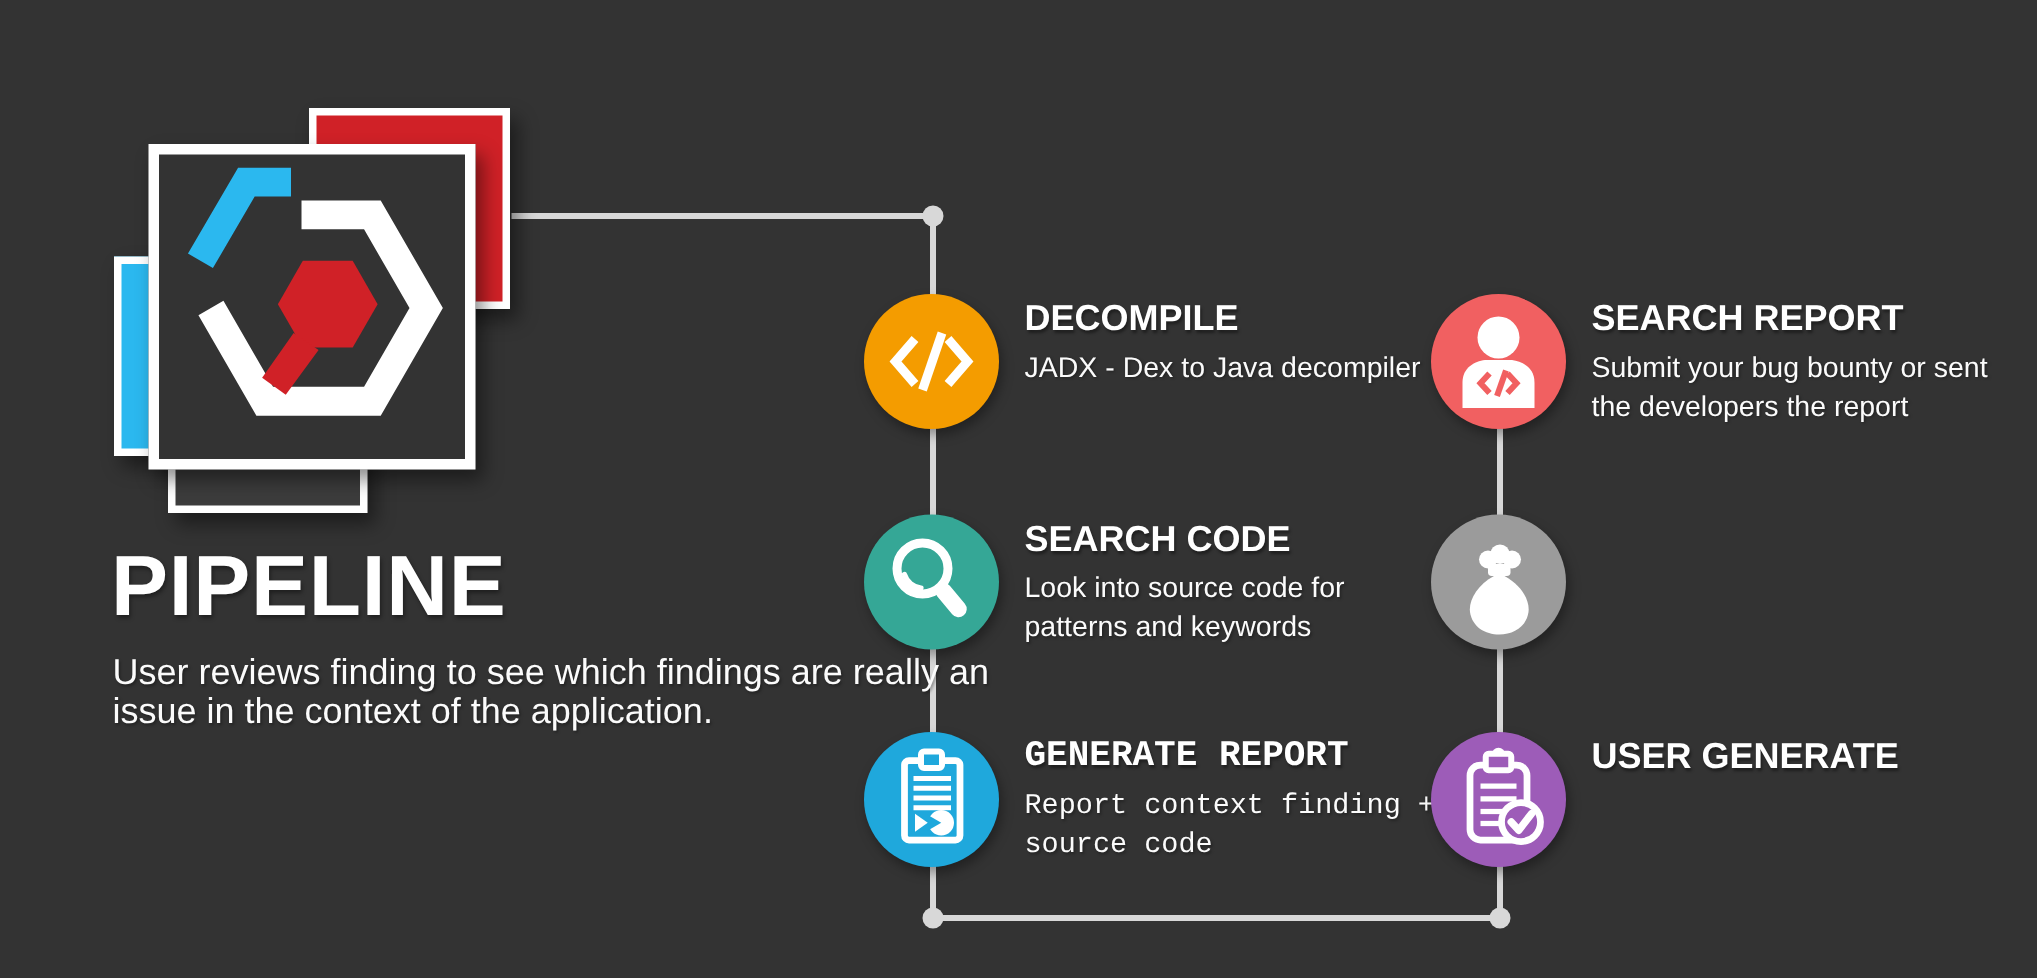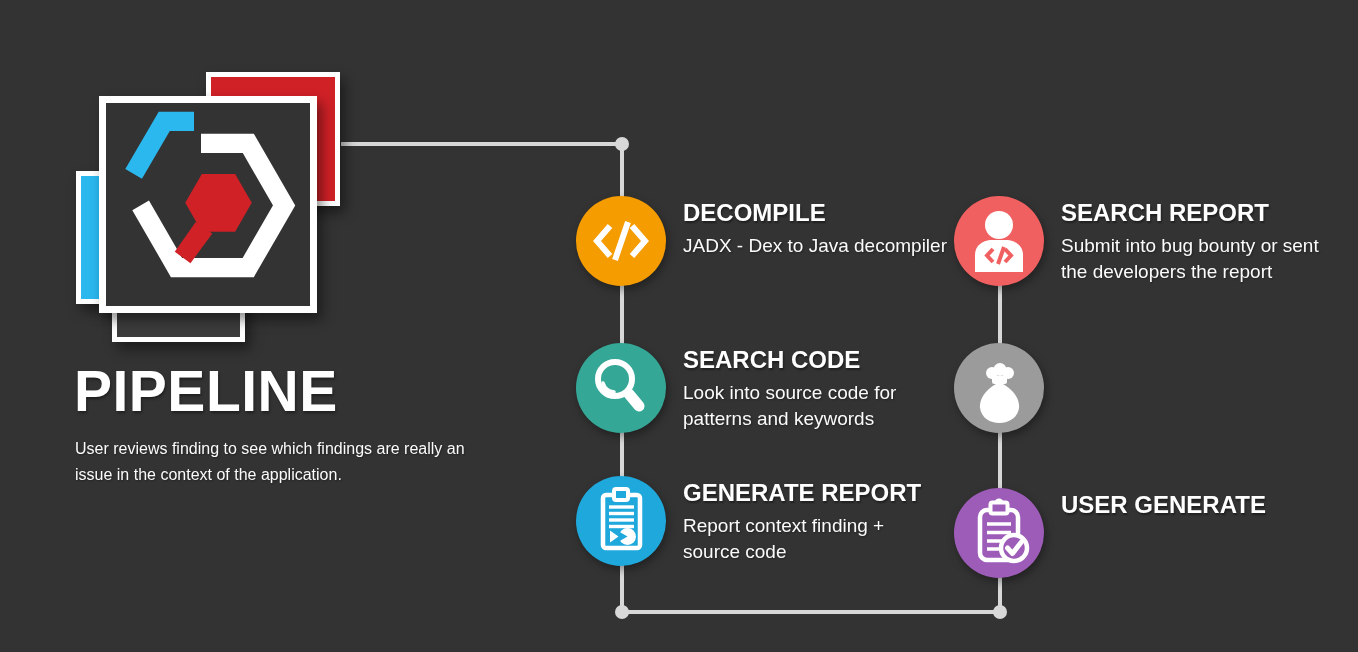"Submit into bug bounty or" div.step-desc { text: into -> your }
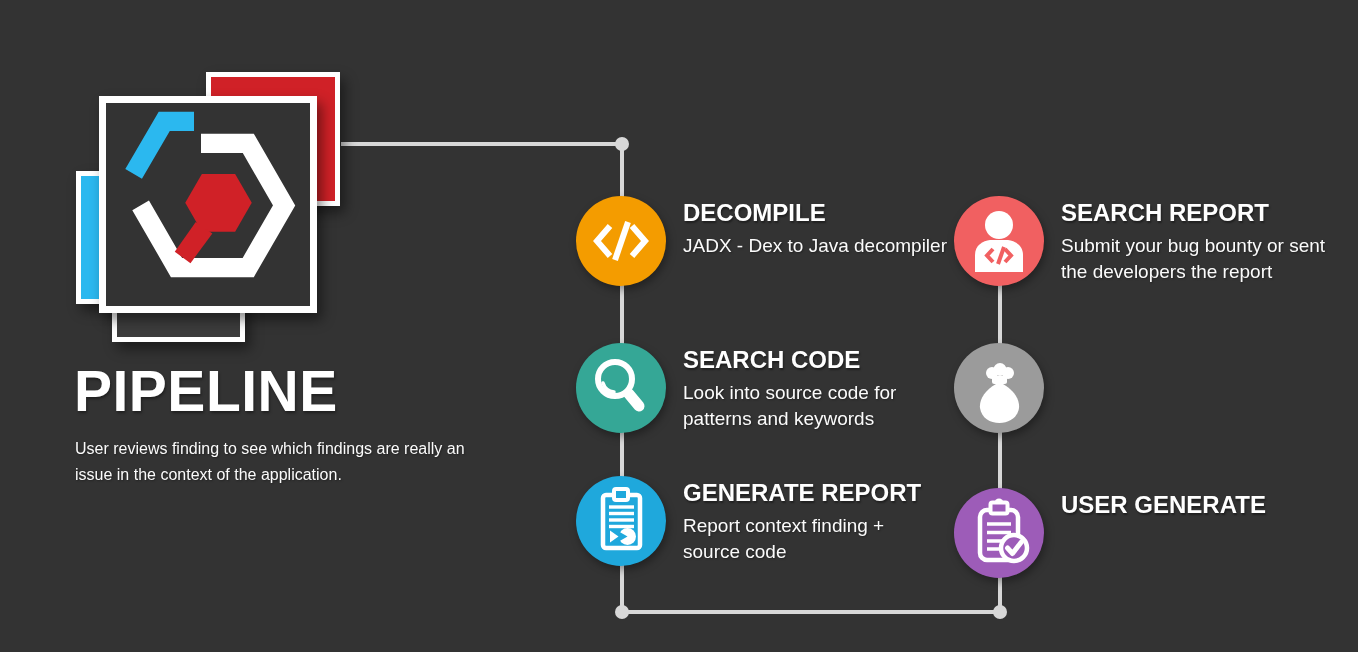"User reviews finding to see" .page-desc { font-size: 16px -> 24px }
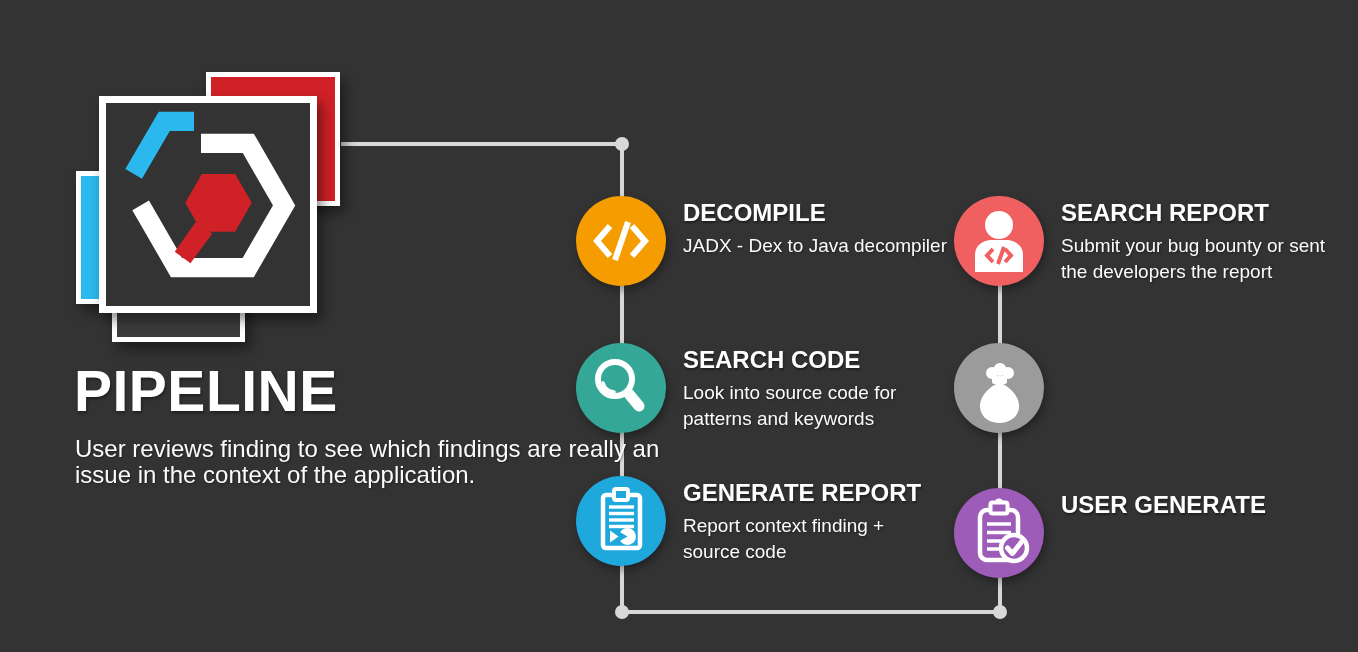"GENERATE REPORT" div.step { font-family: none -> Liberation Mono, monospace; top: 476px -> 488px }
